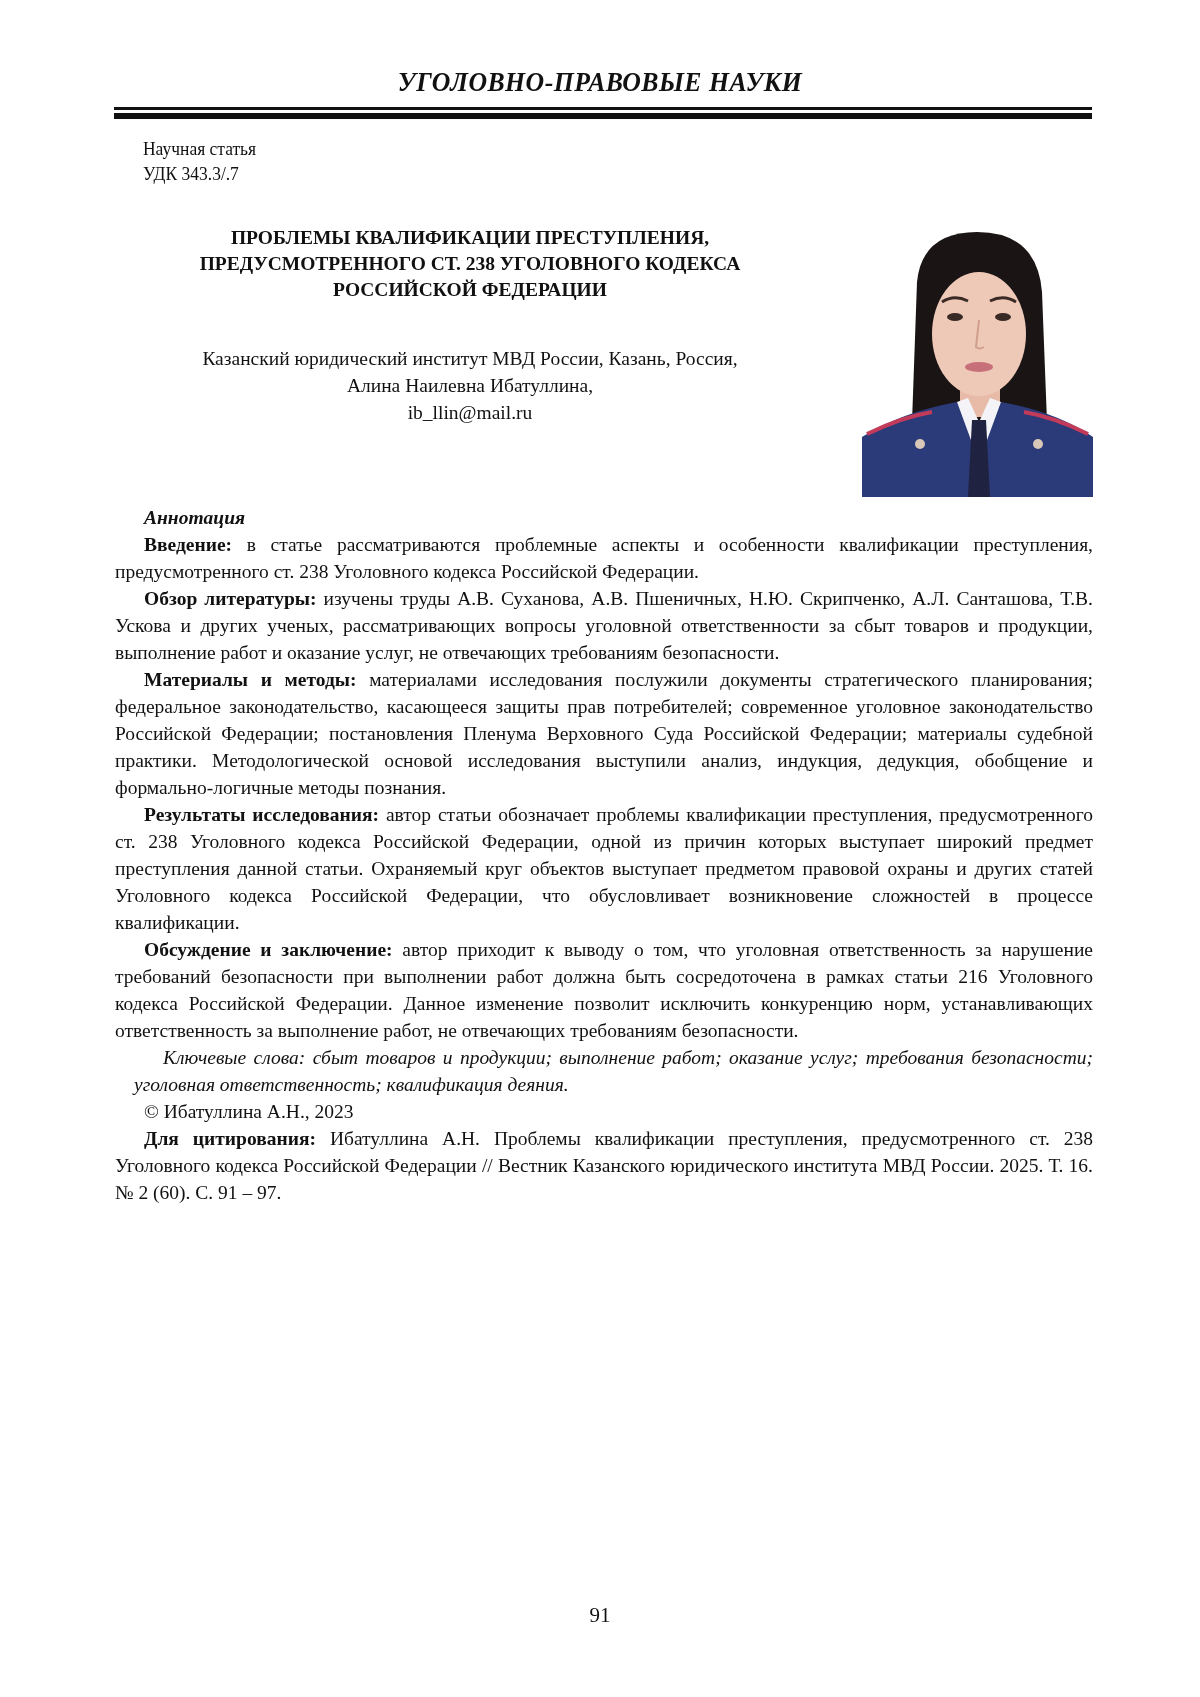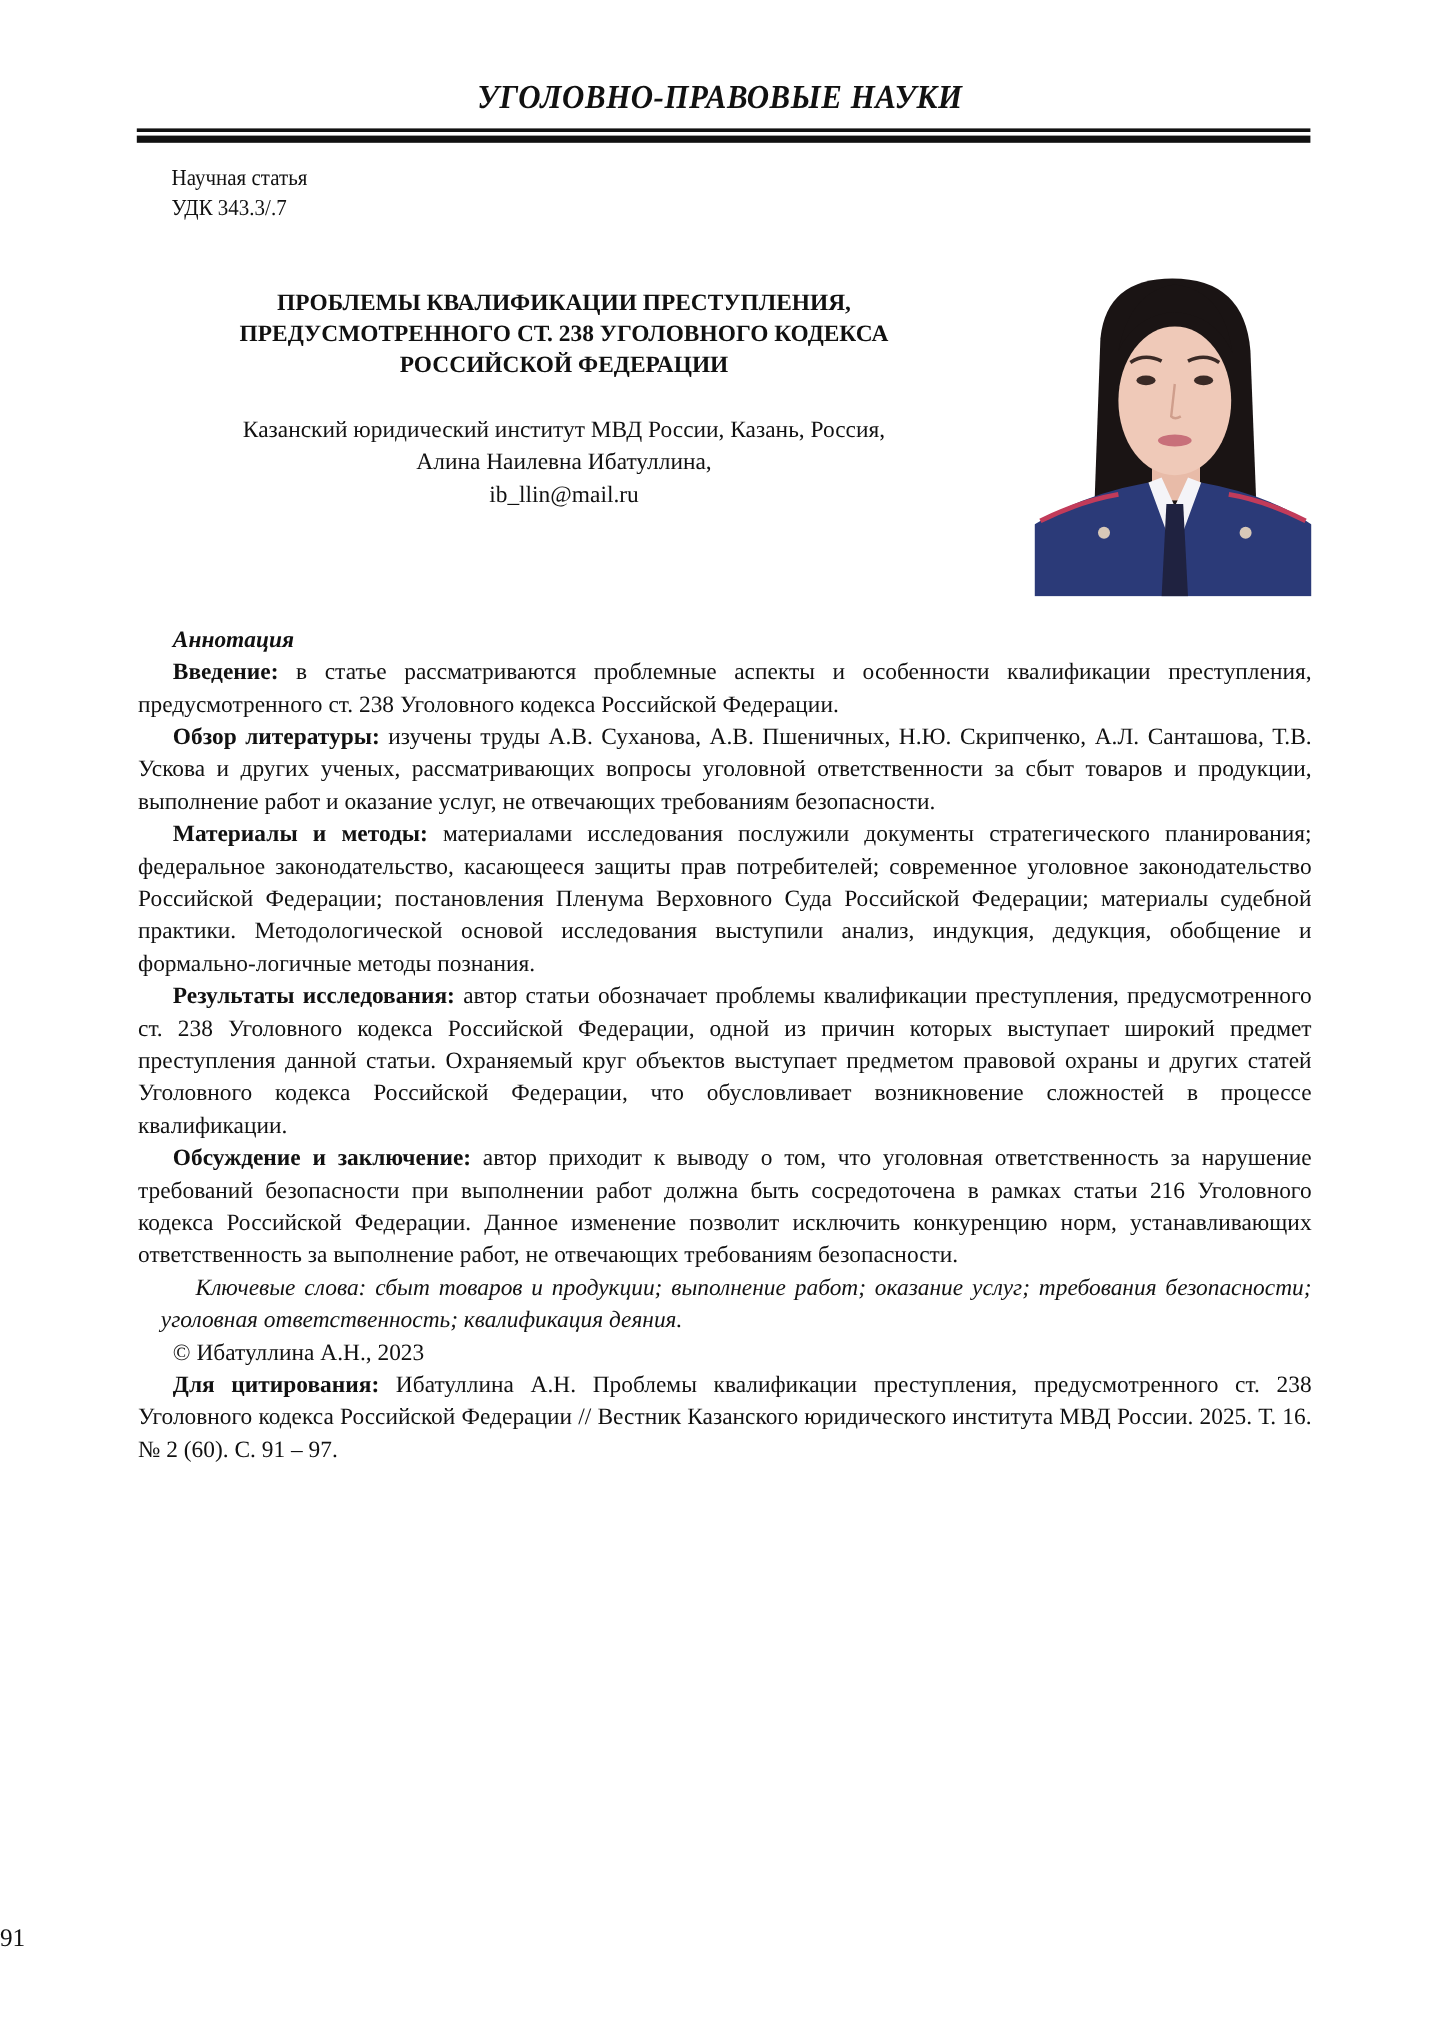"ПРОБЛЕМЫ КВАЛИФИКАЦИИ ПРЕСТУПЛЕНИЯ," .article-title { top: 240px -> 225px }
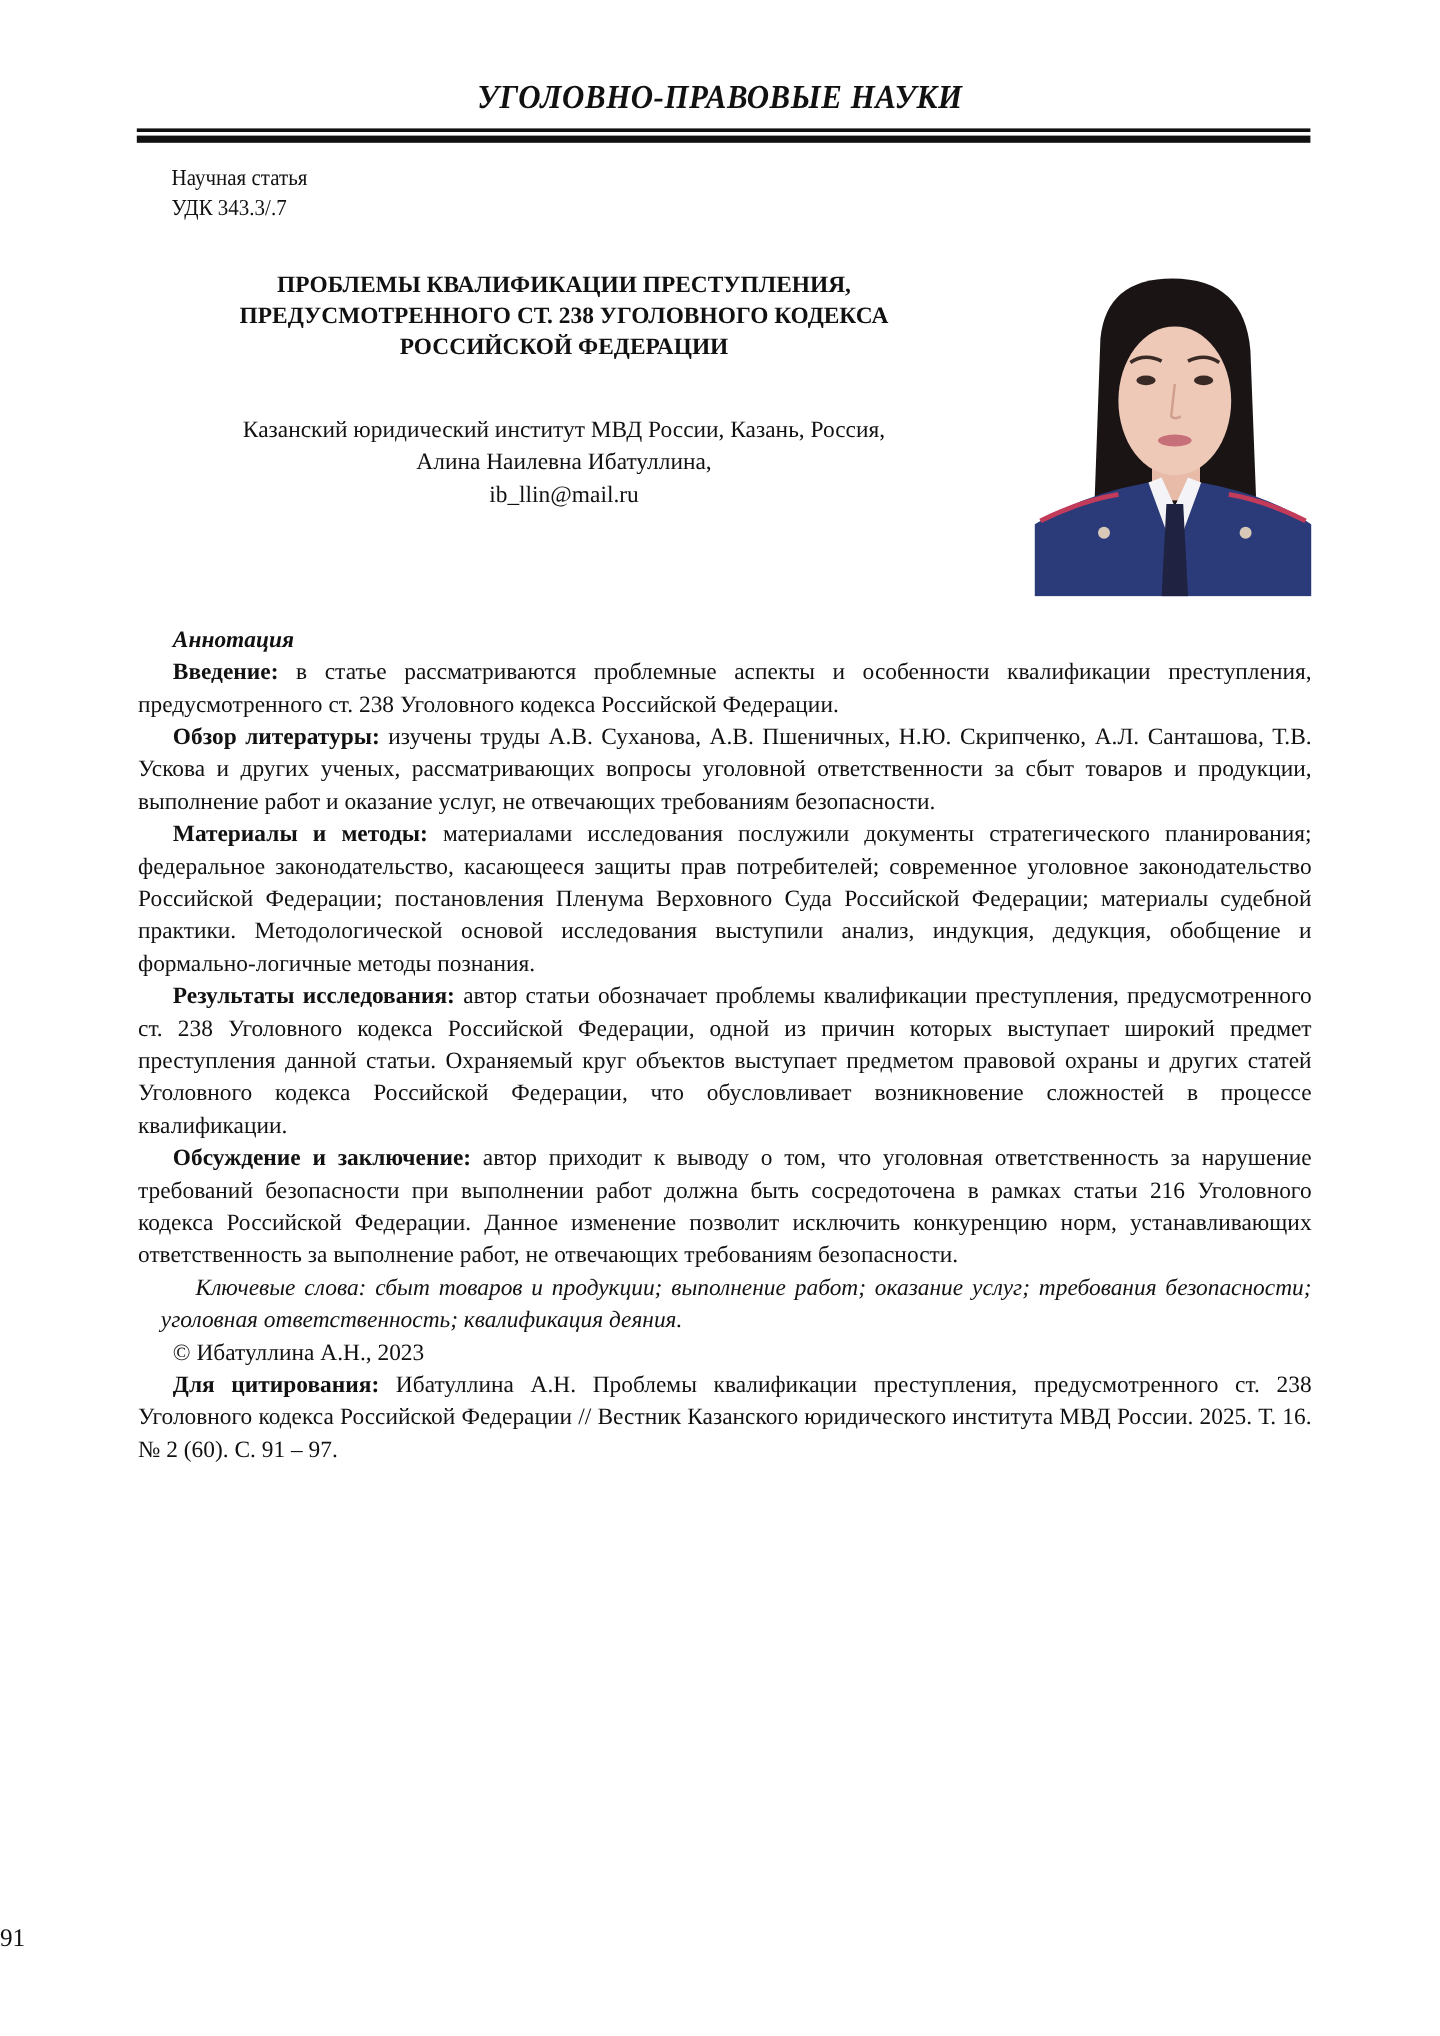"Аннотация" .abstract { top: 520px -> 504px }
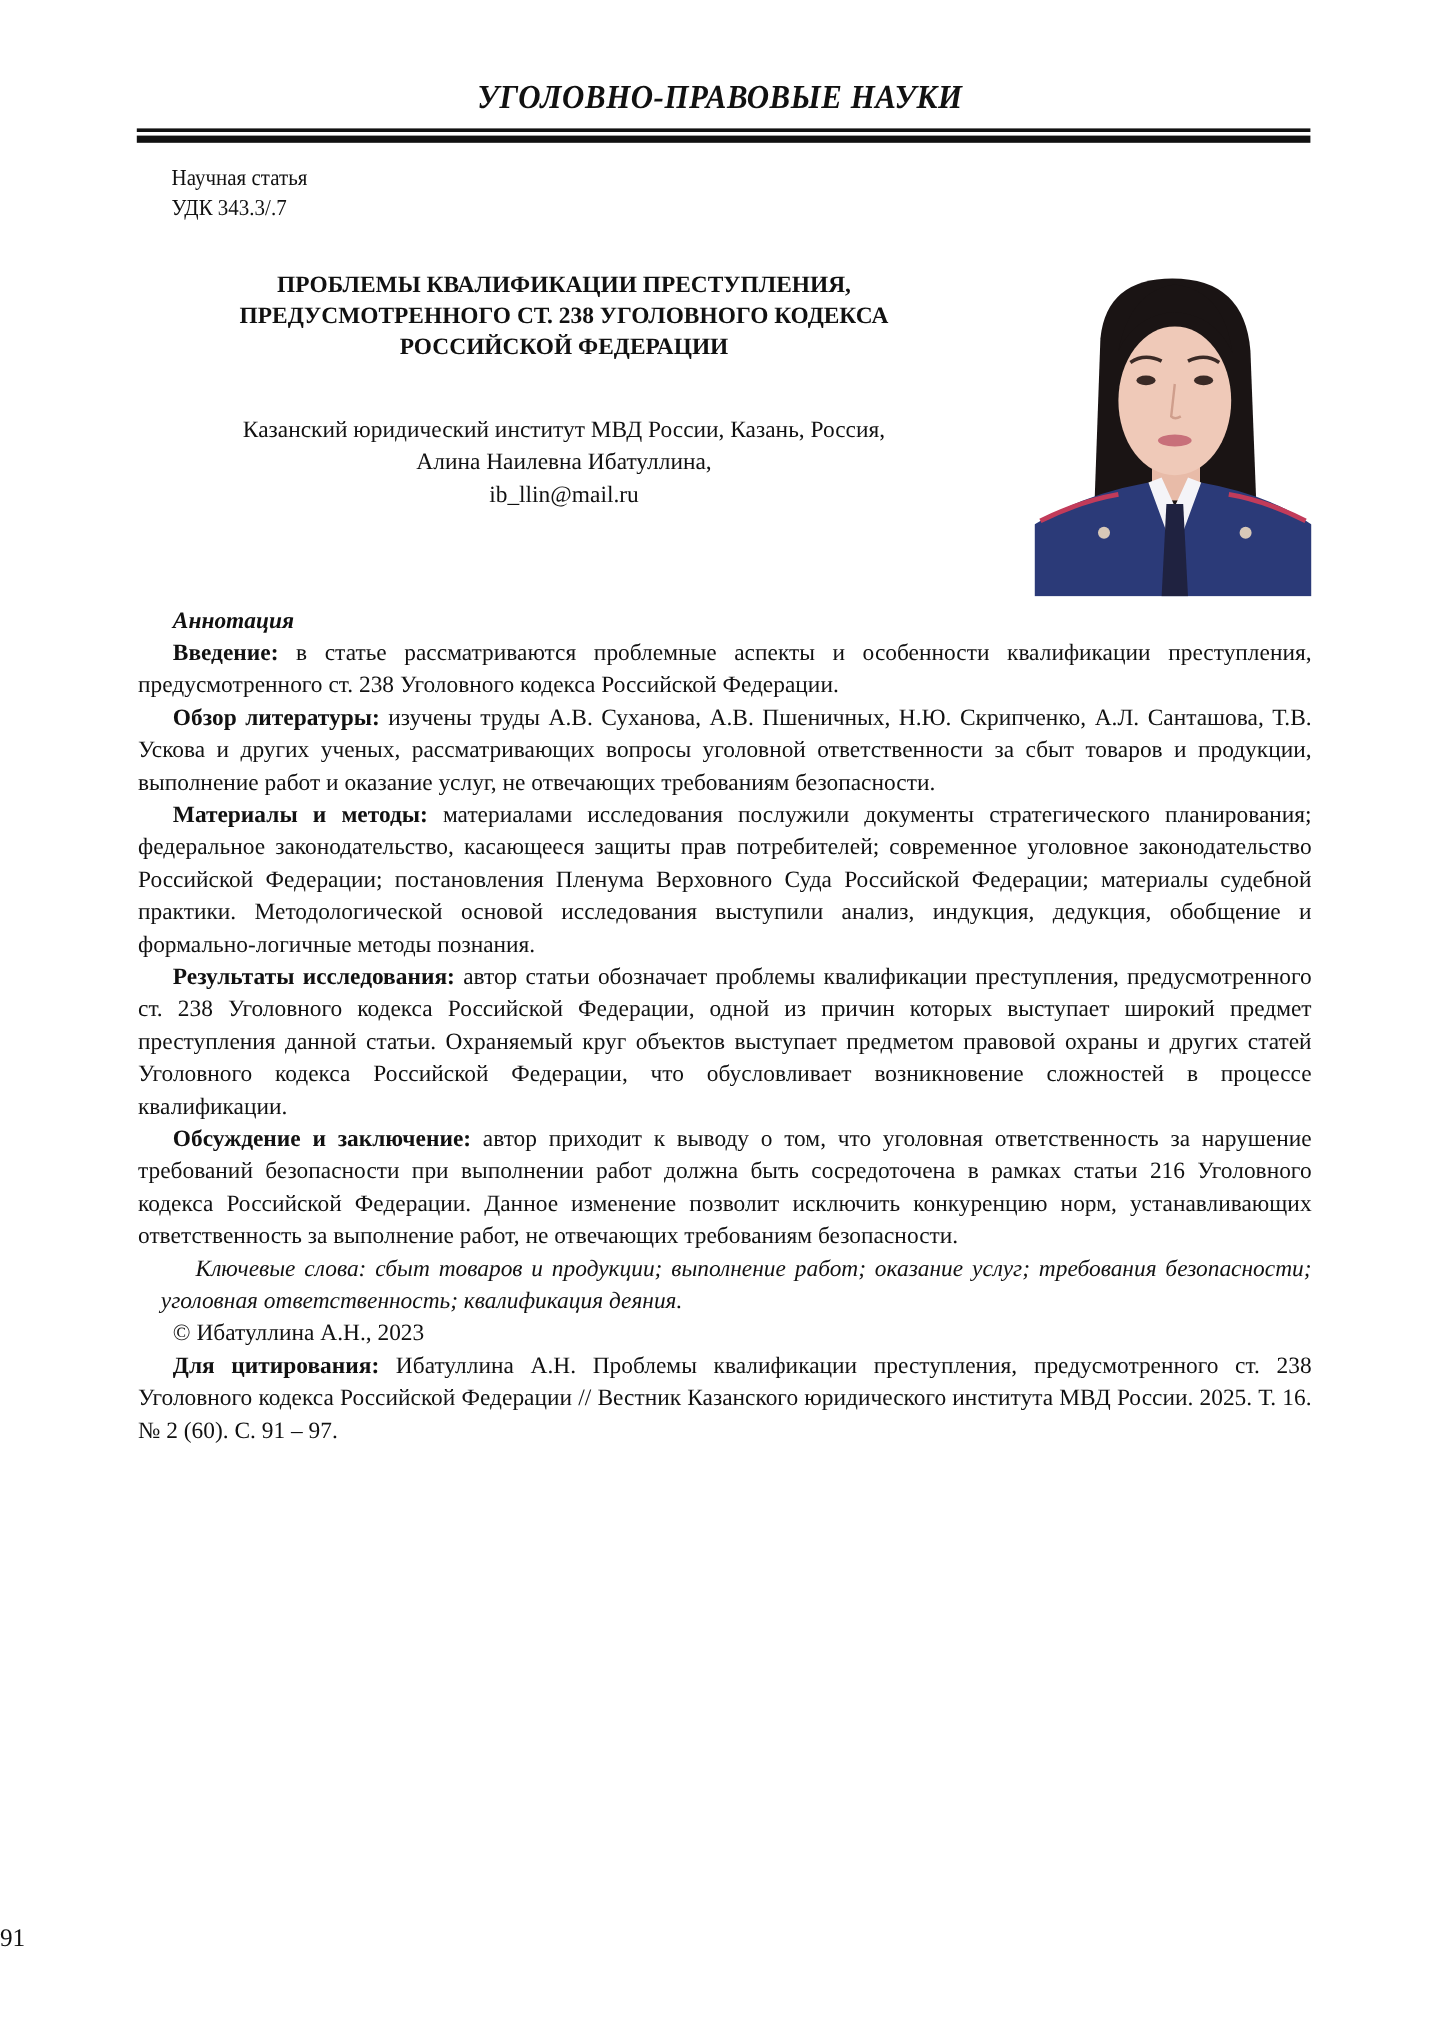"91" .page-number { text-align: left -> center }
